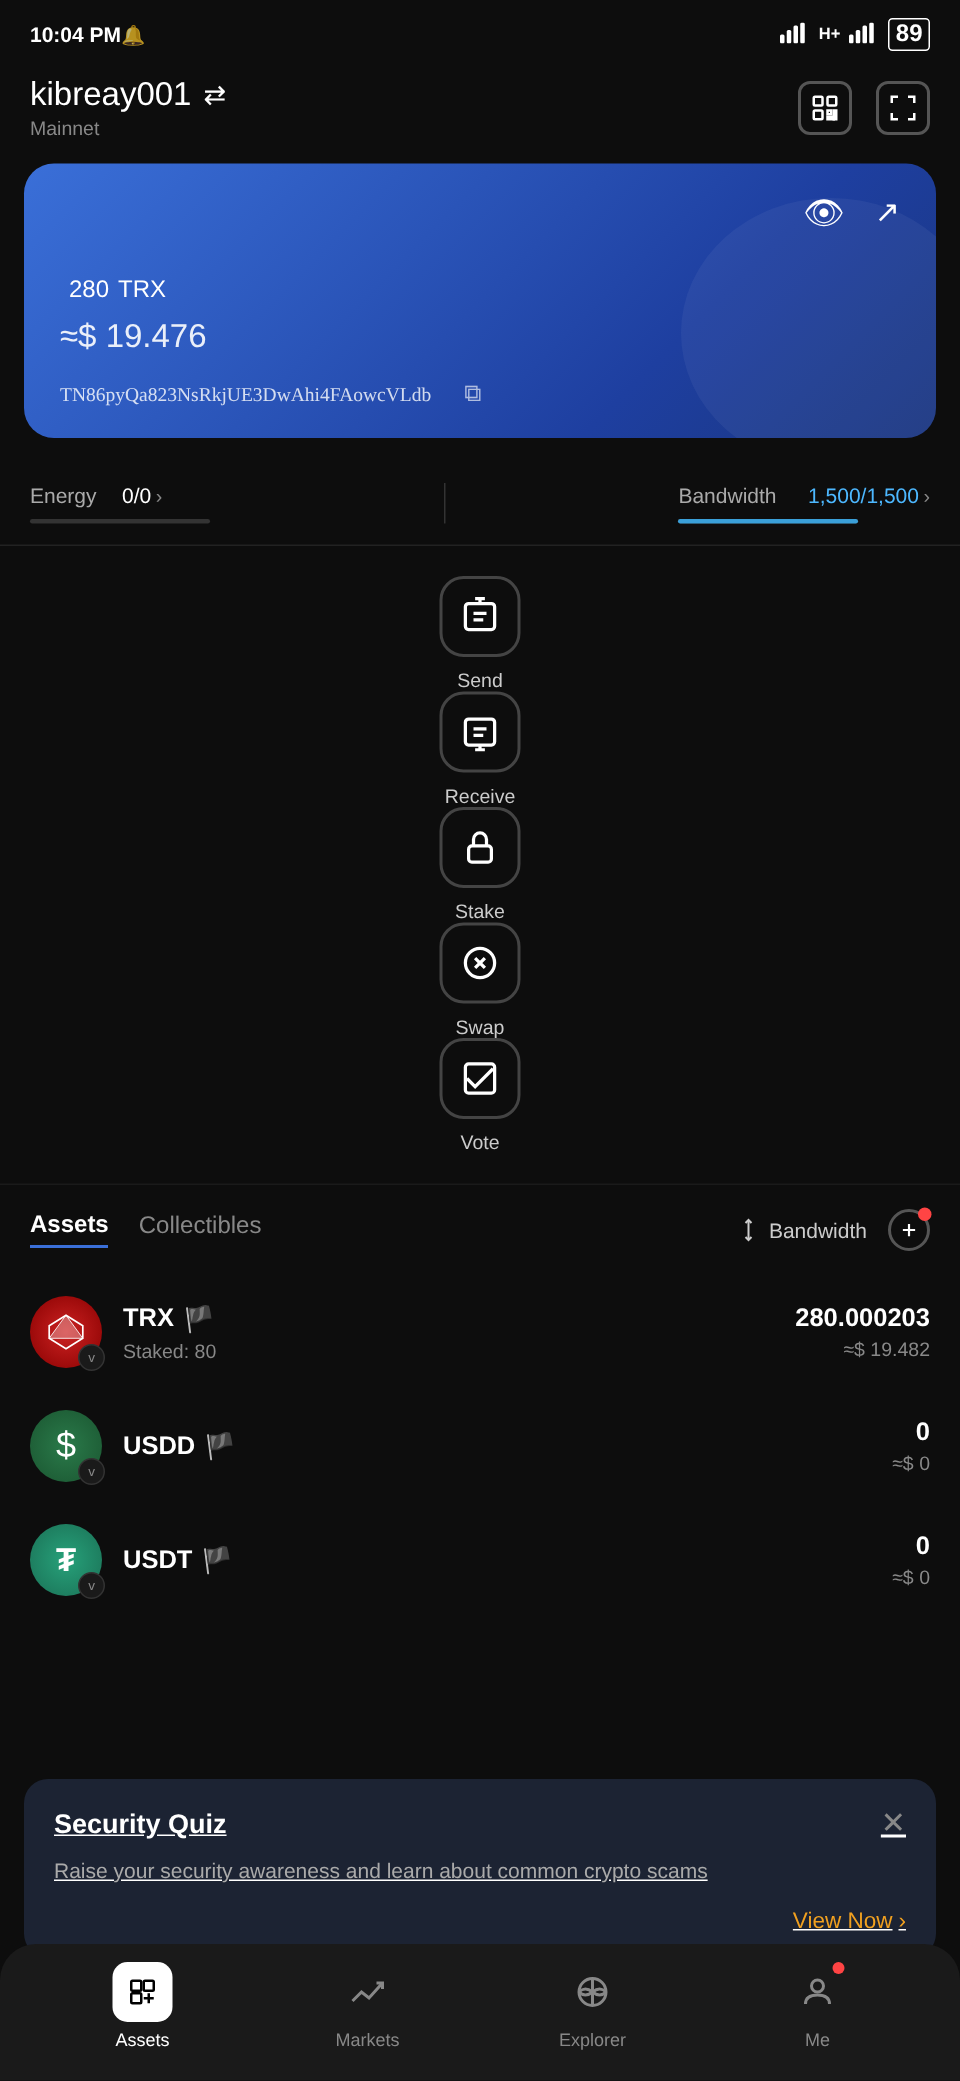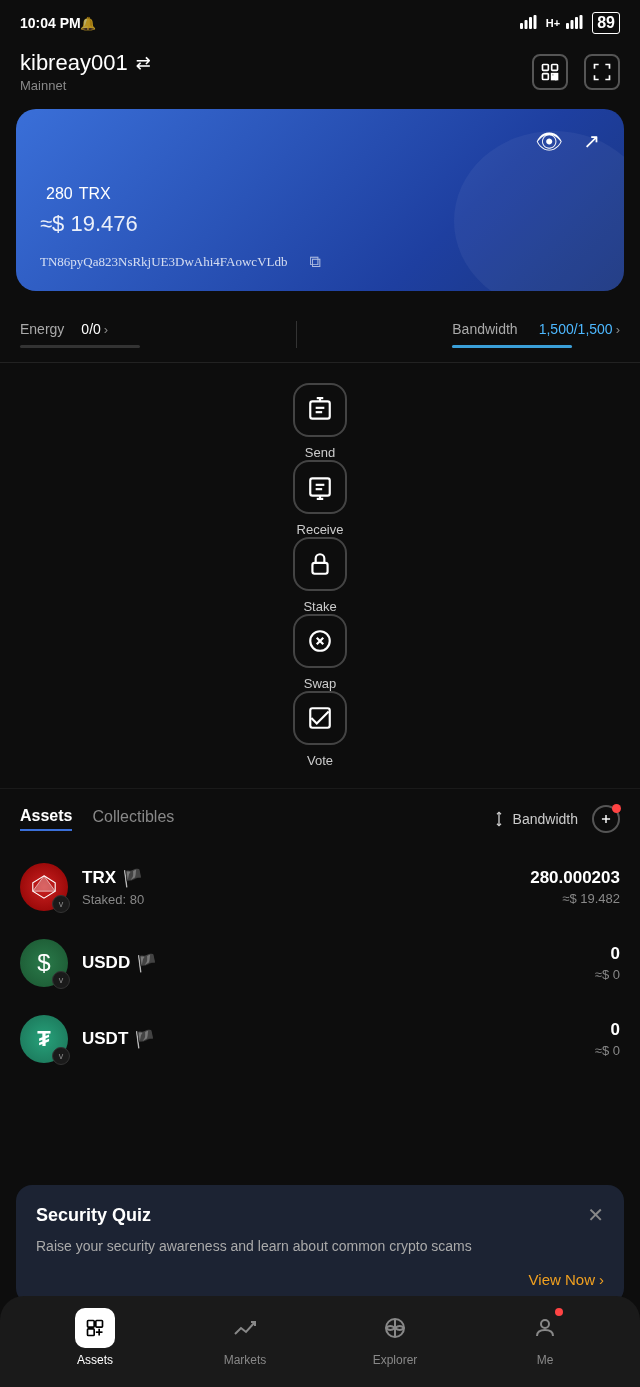"Security Quiz" .security-quiz { text-decoration: none -> underline }
